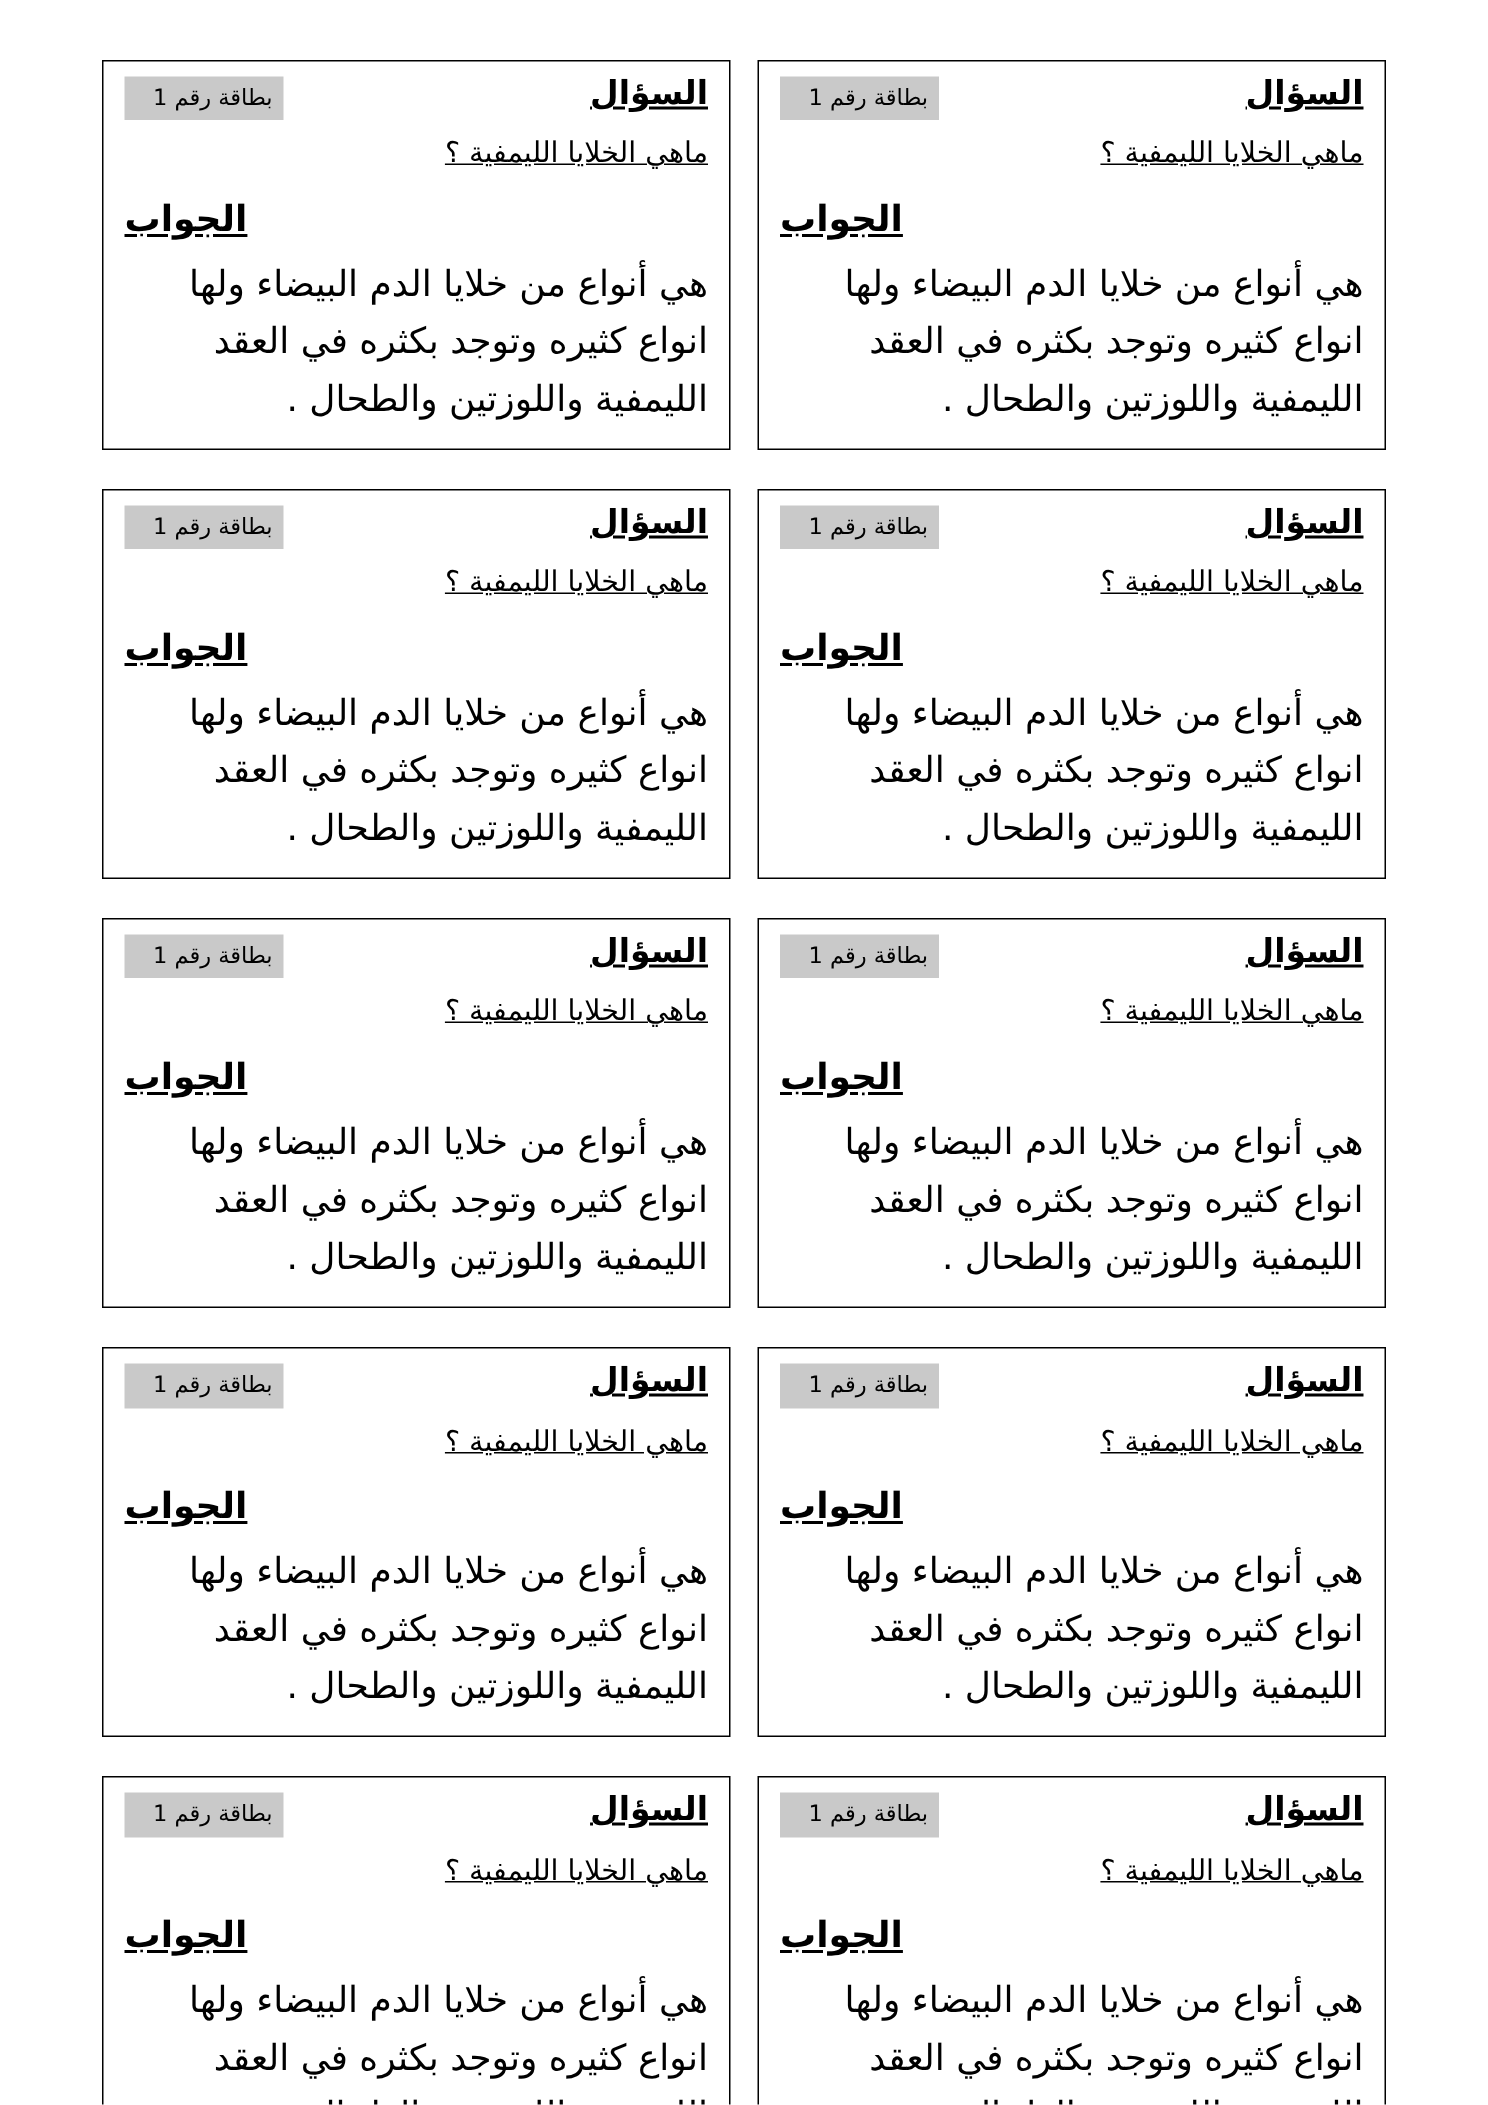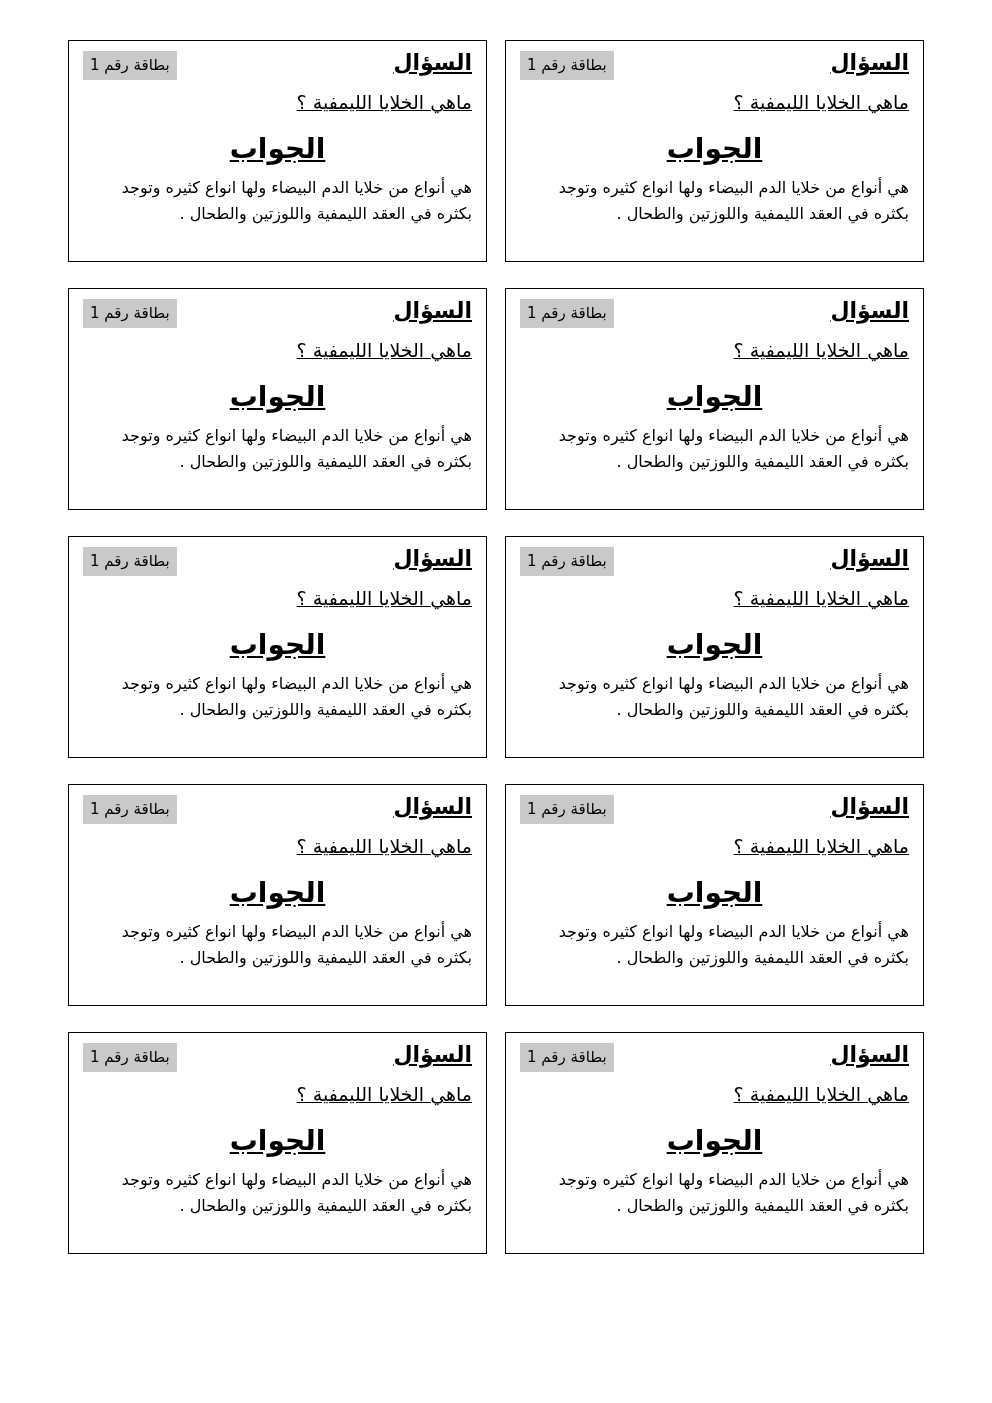"بطاقة رقم 1" .badge { padding: 4px 7px 5px 7px -> 4px 7px 5px 19px }
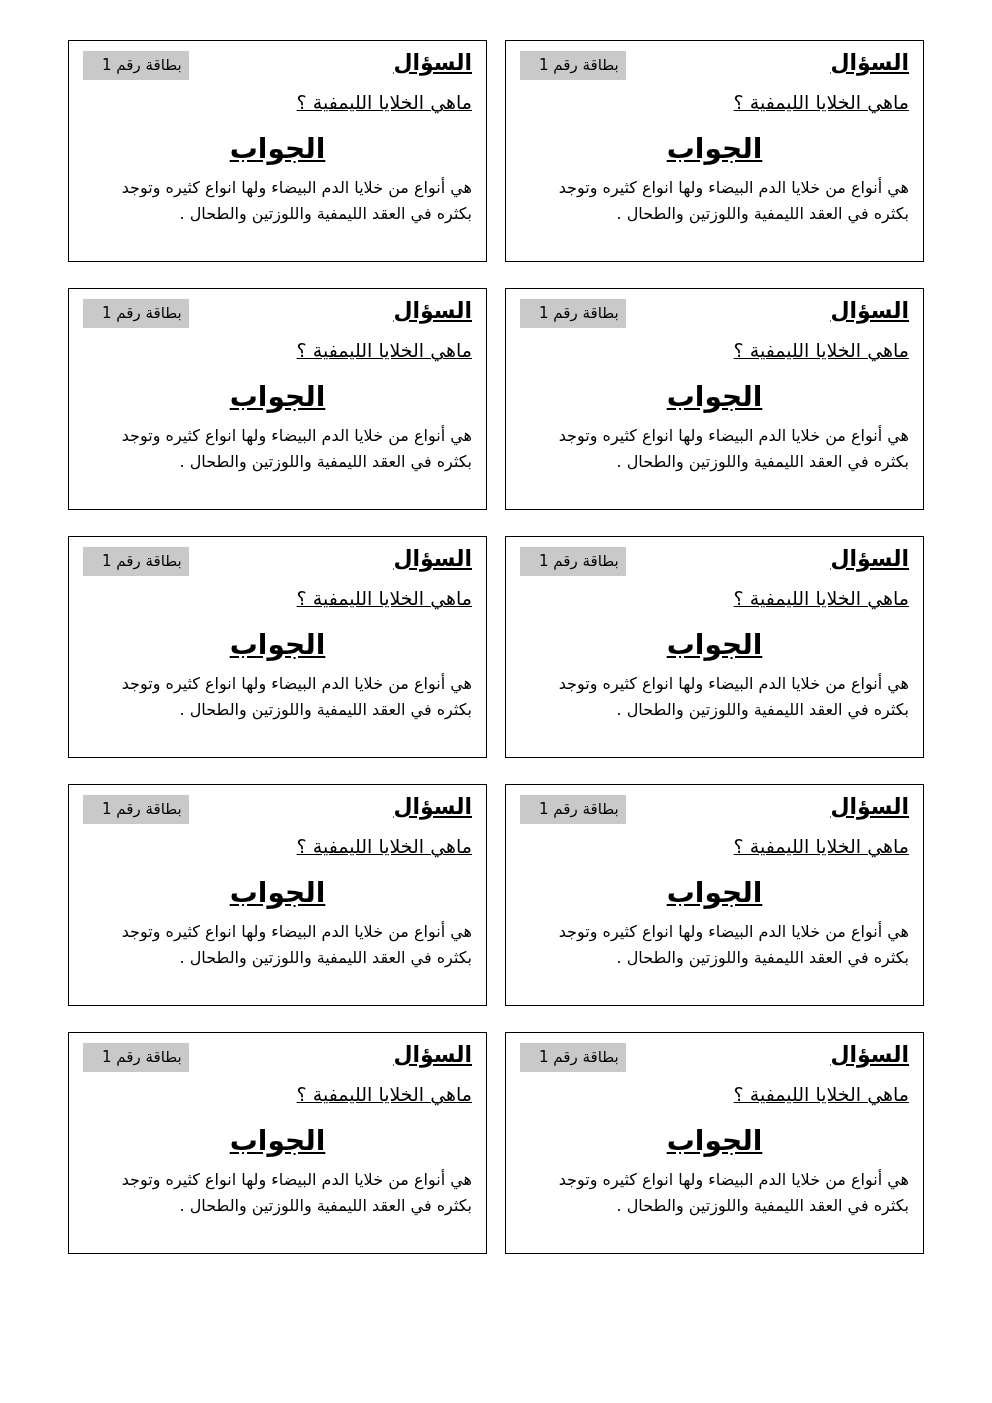"الجواب" .a-title { font-size: 28px -> 24px; text-align: center -> left }
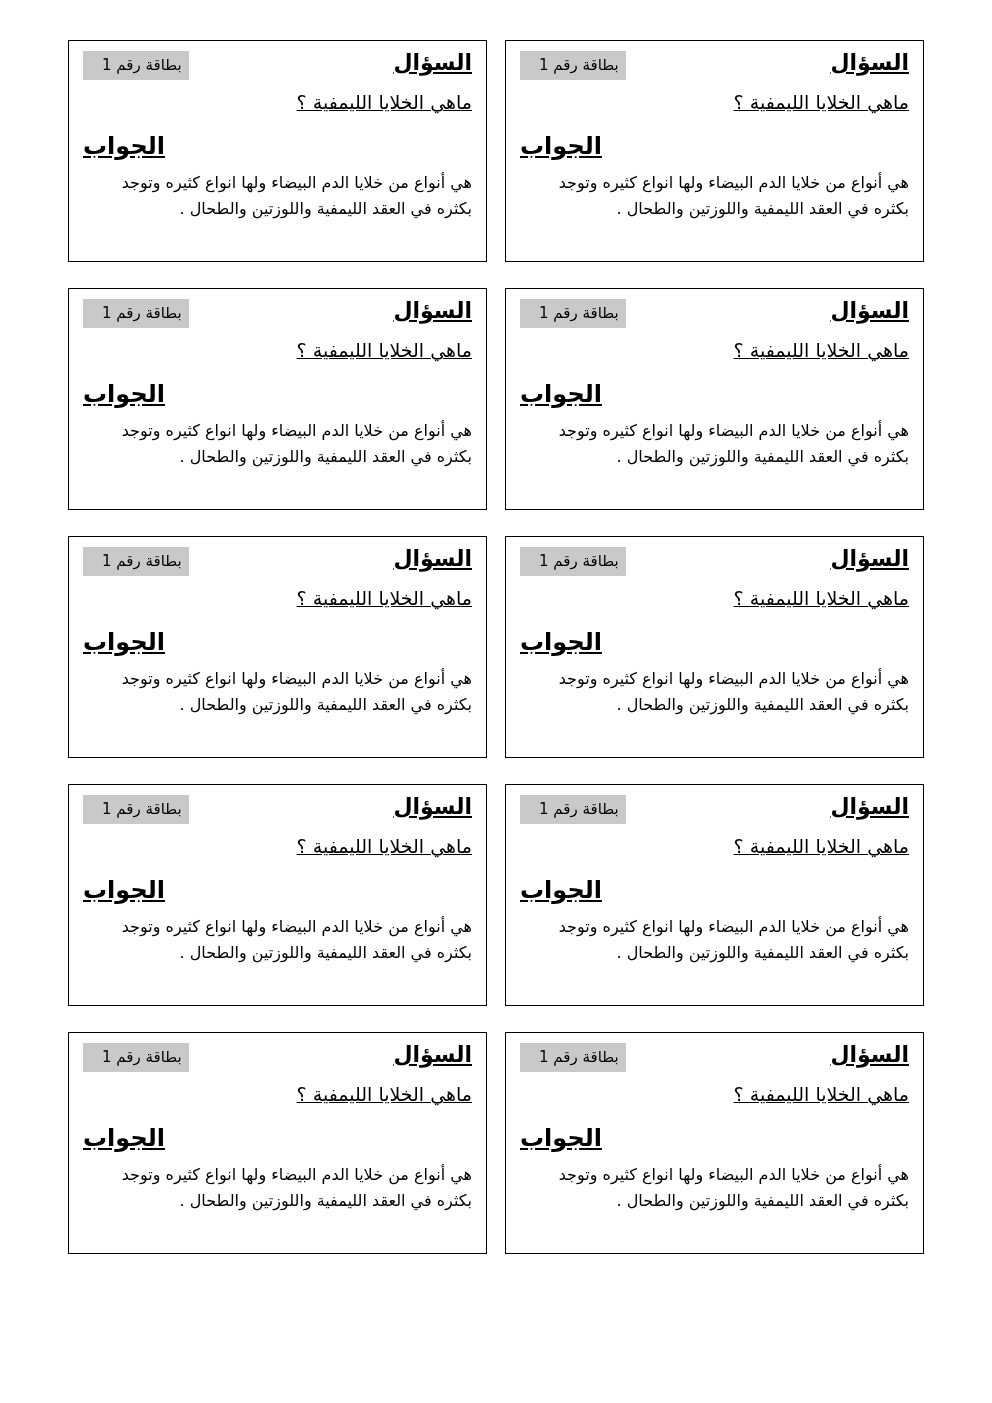"هي أنواع من خلايا الدم" .a-text { font-size: 16px -> 24px }
